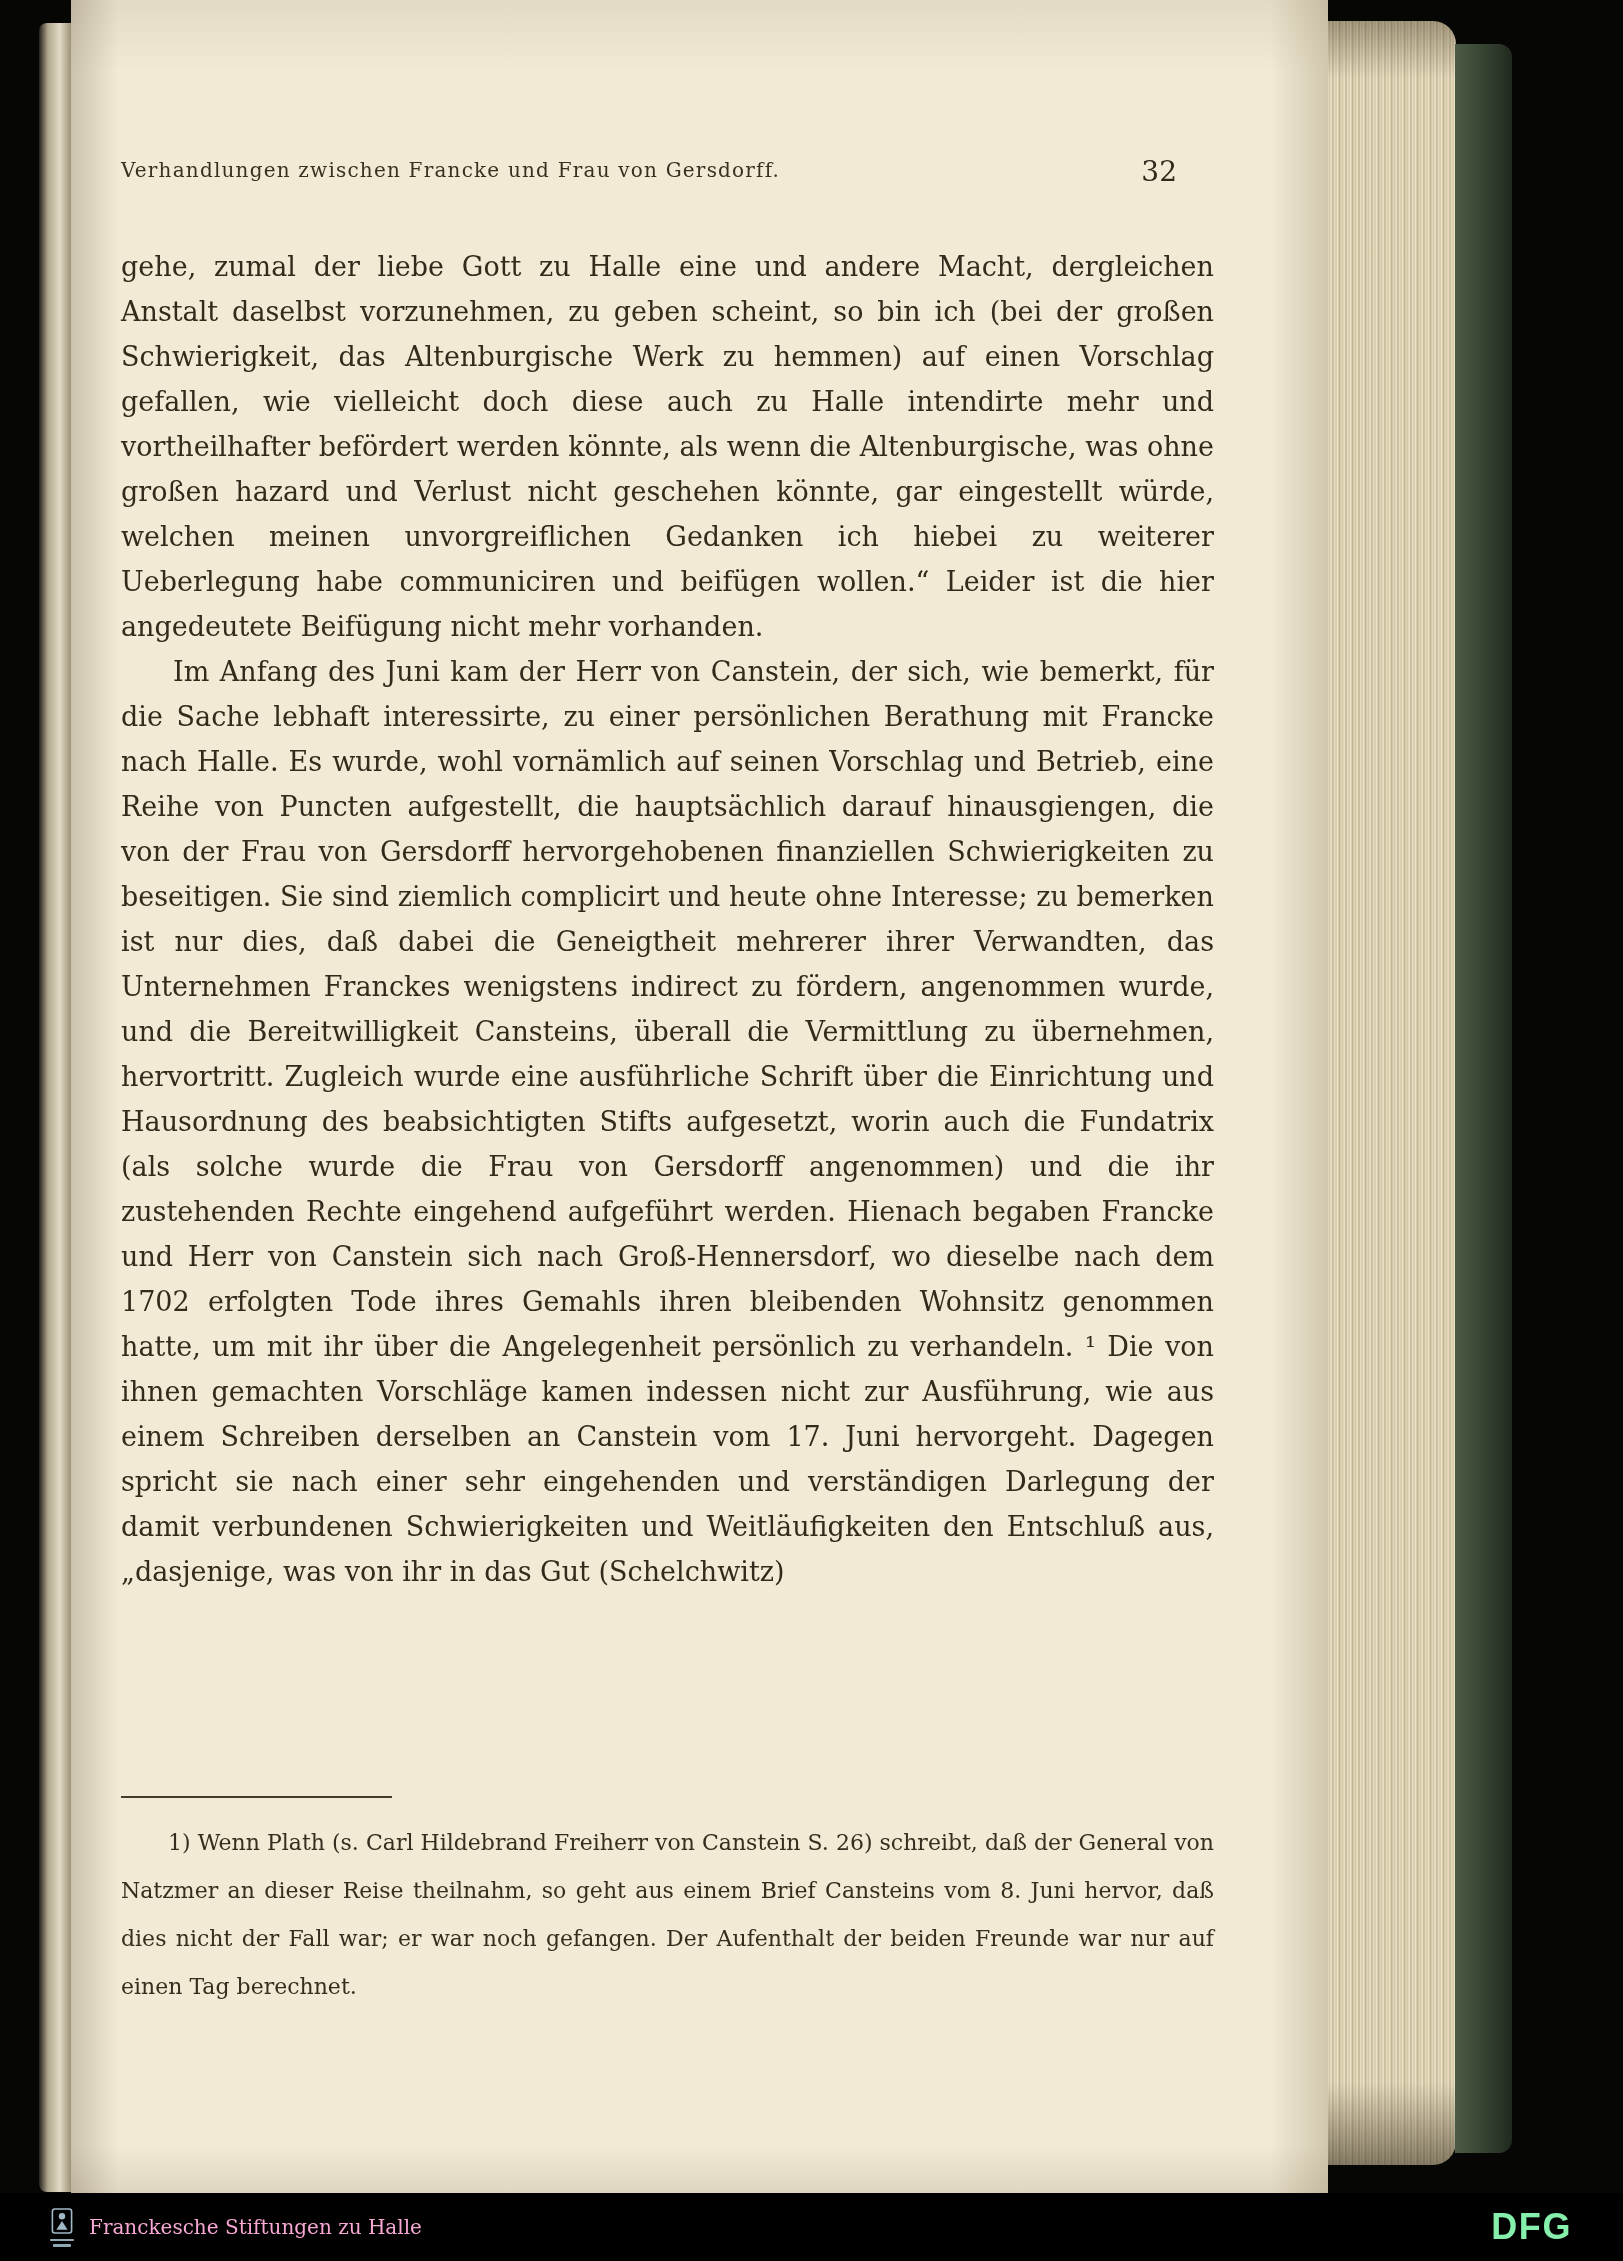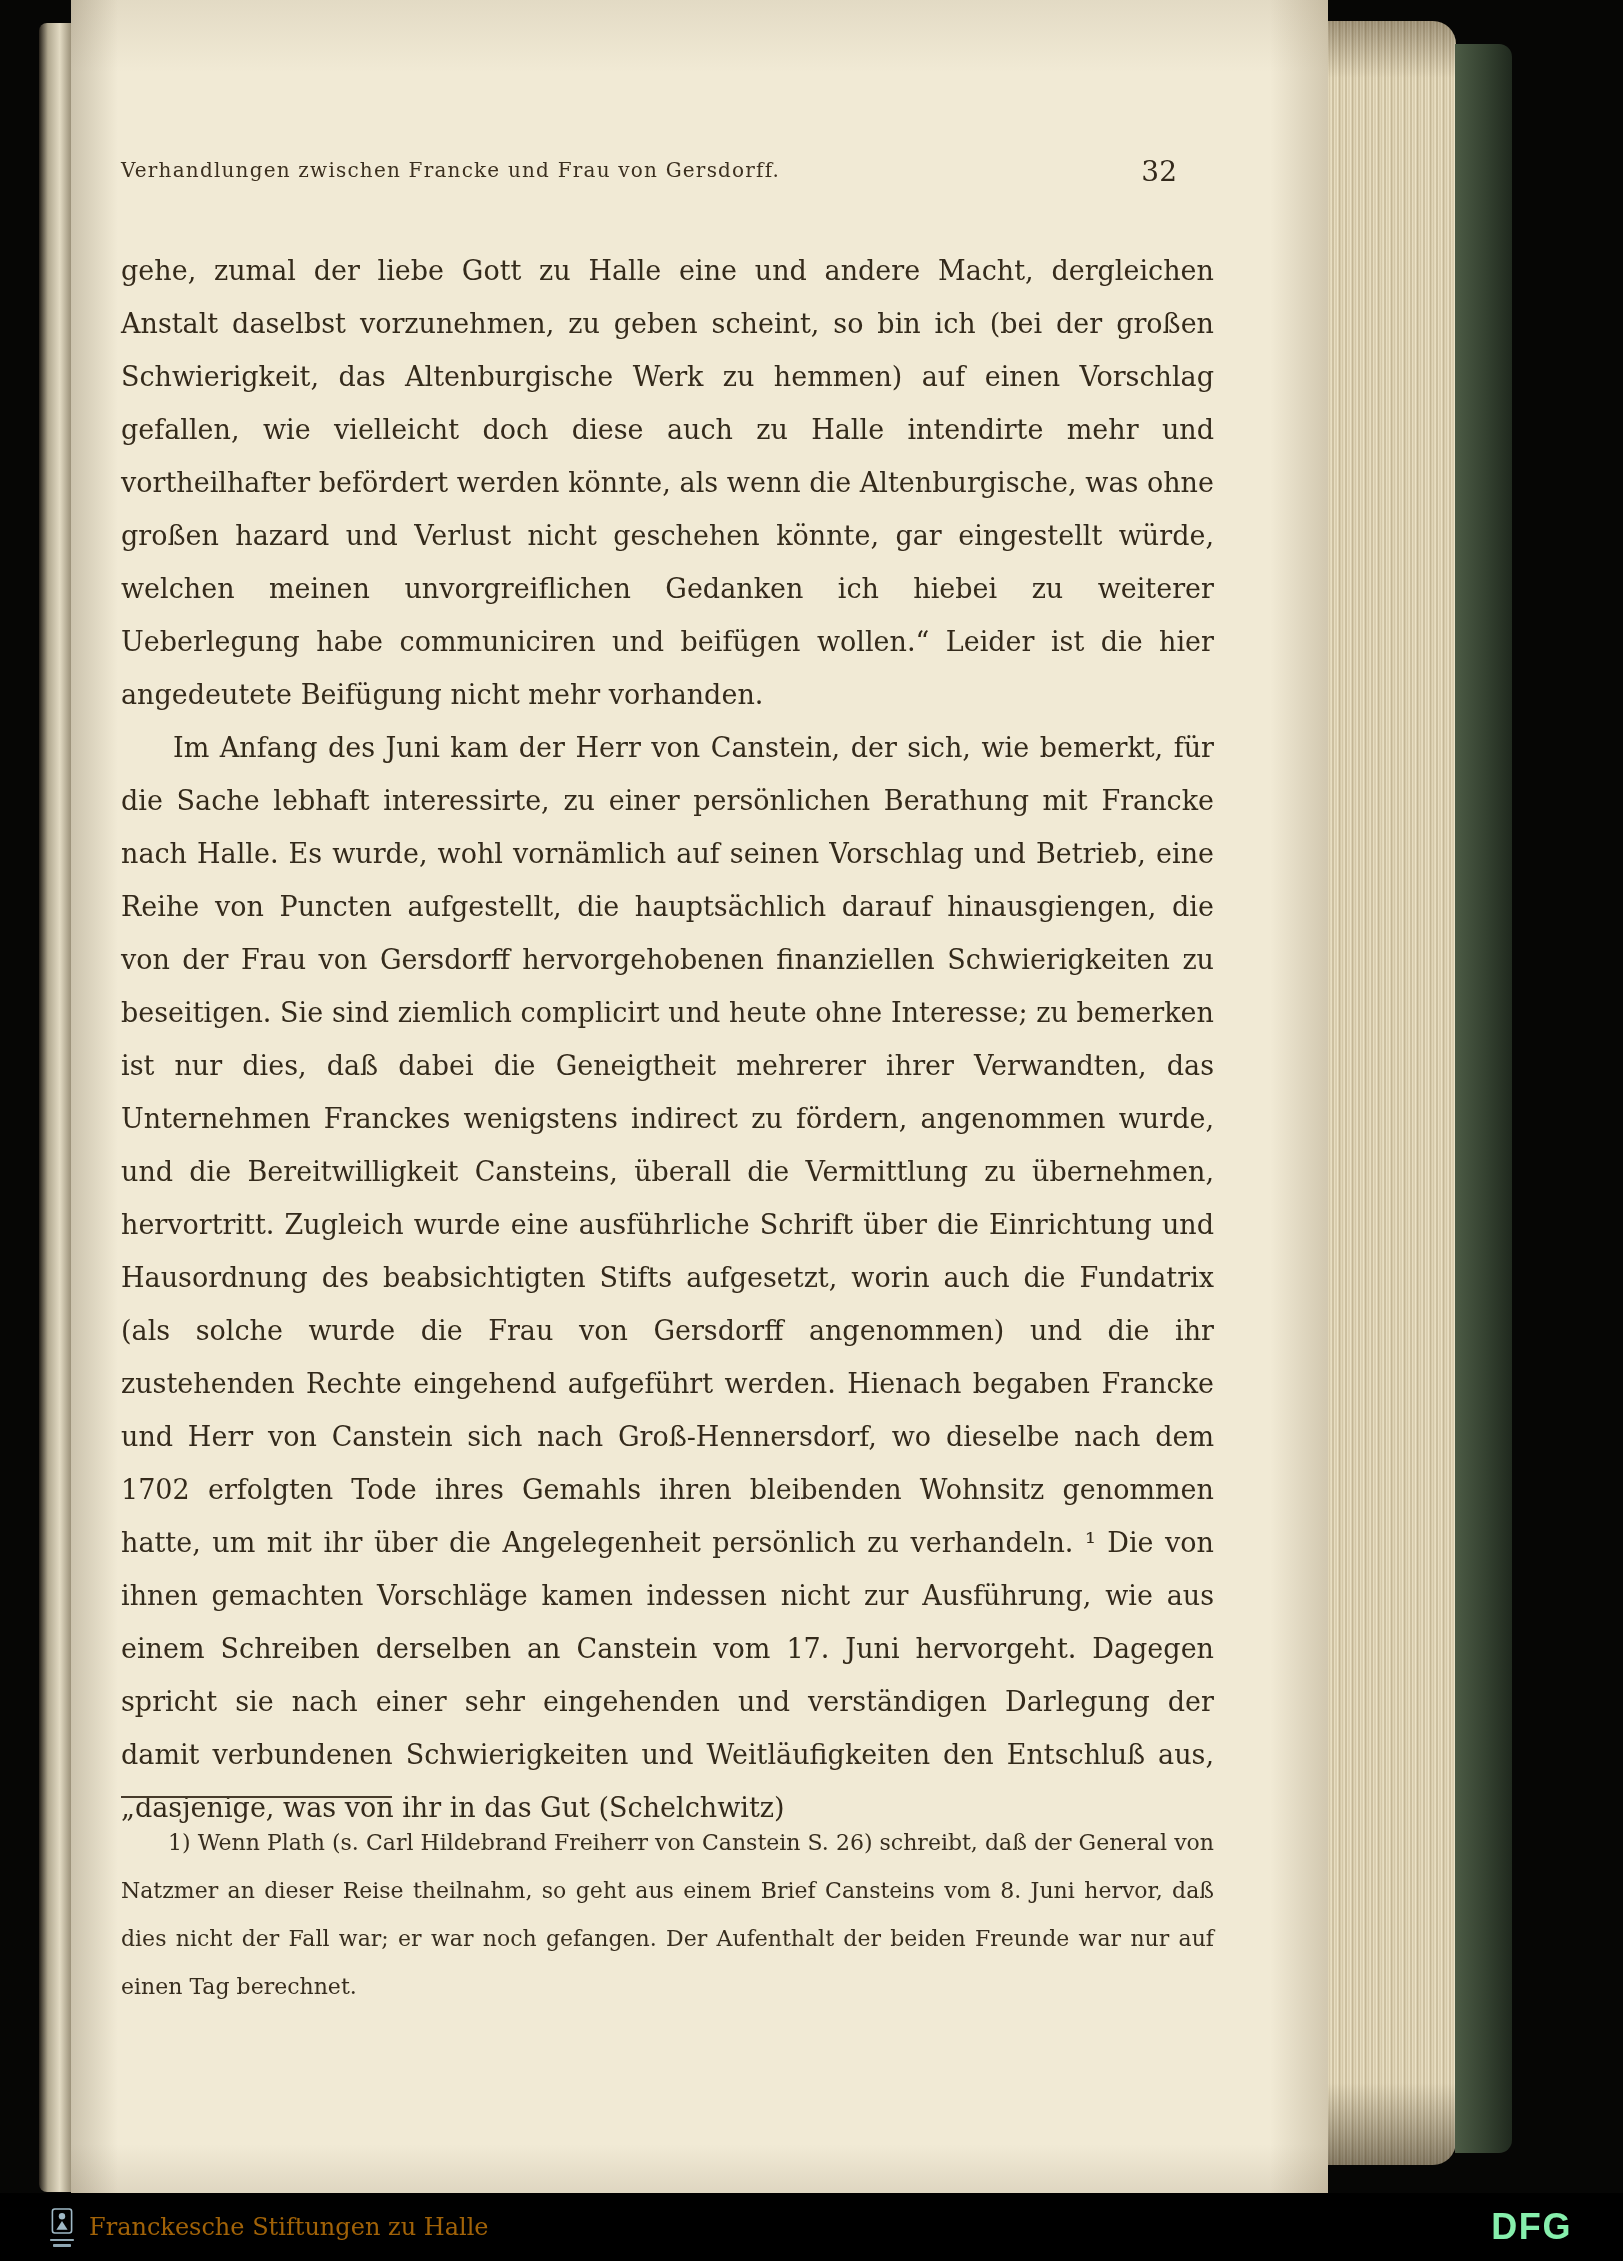"gehe, zumal der liebe Gott" .body-text { line-height: 53px -> 45px }
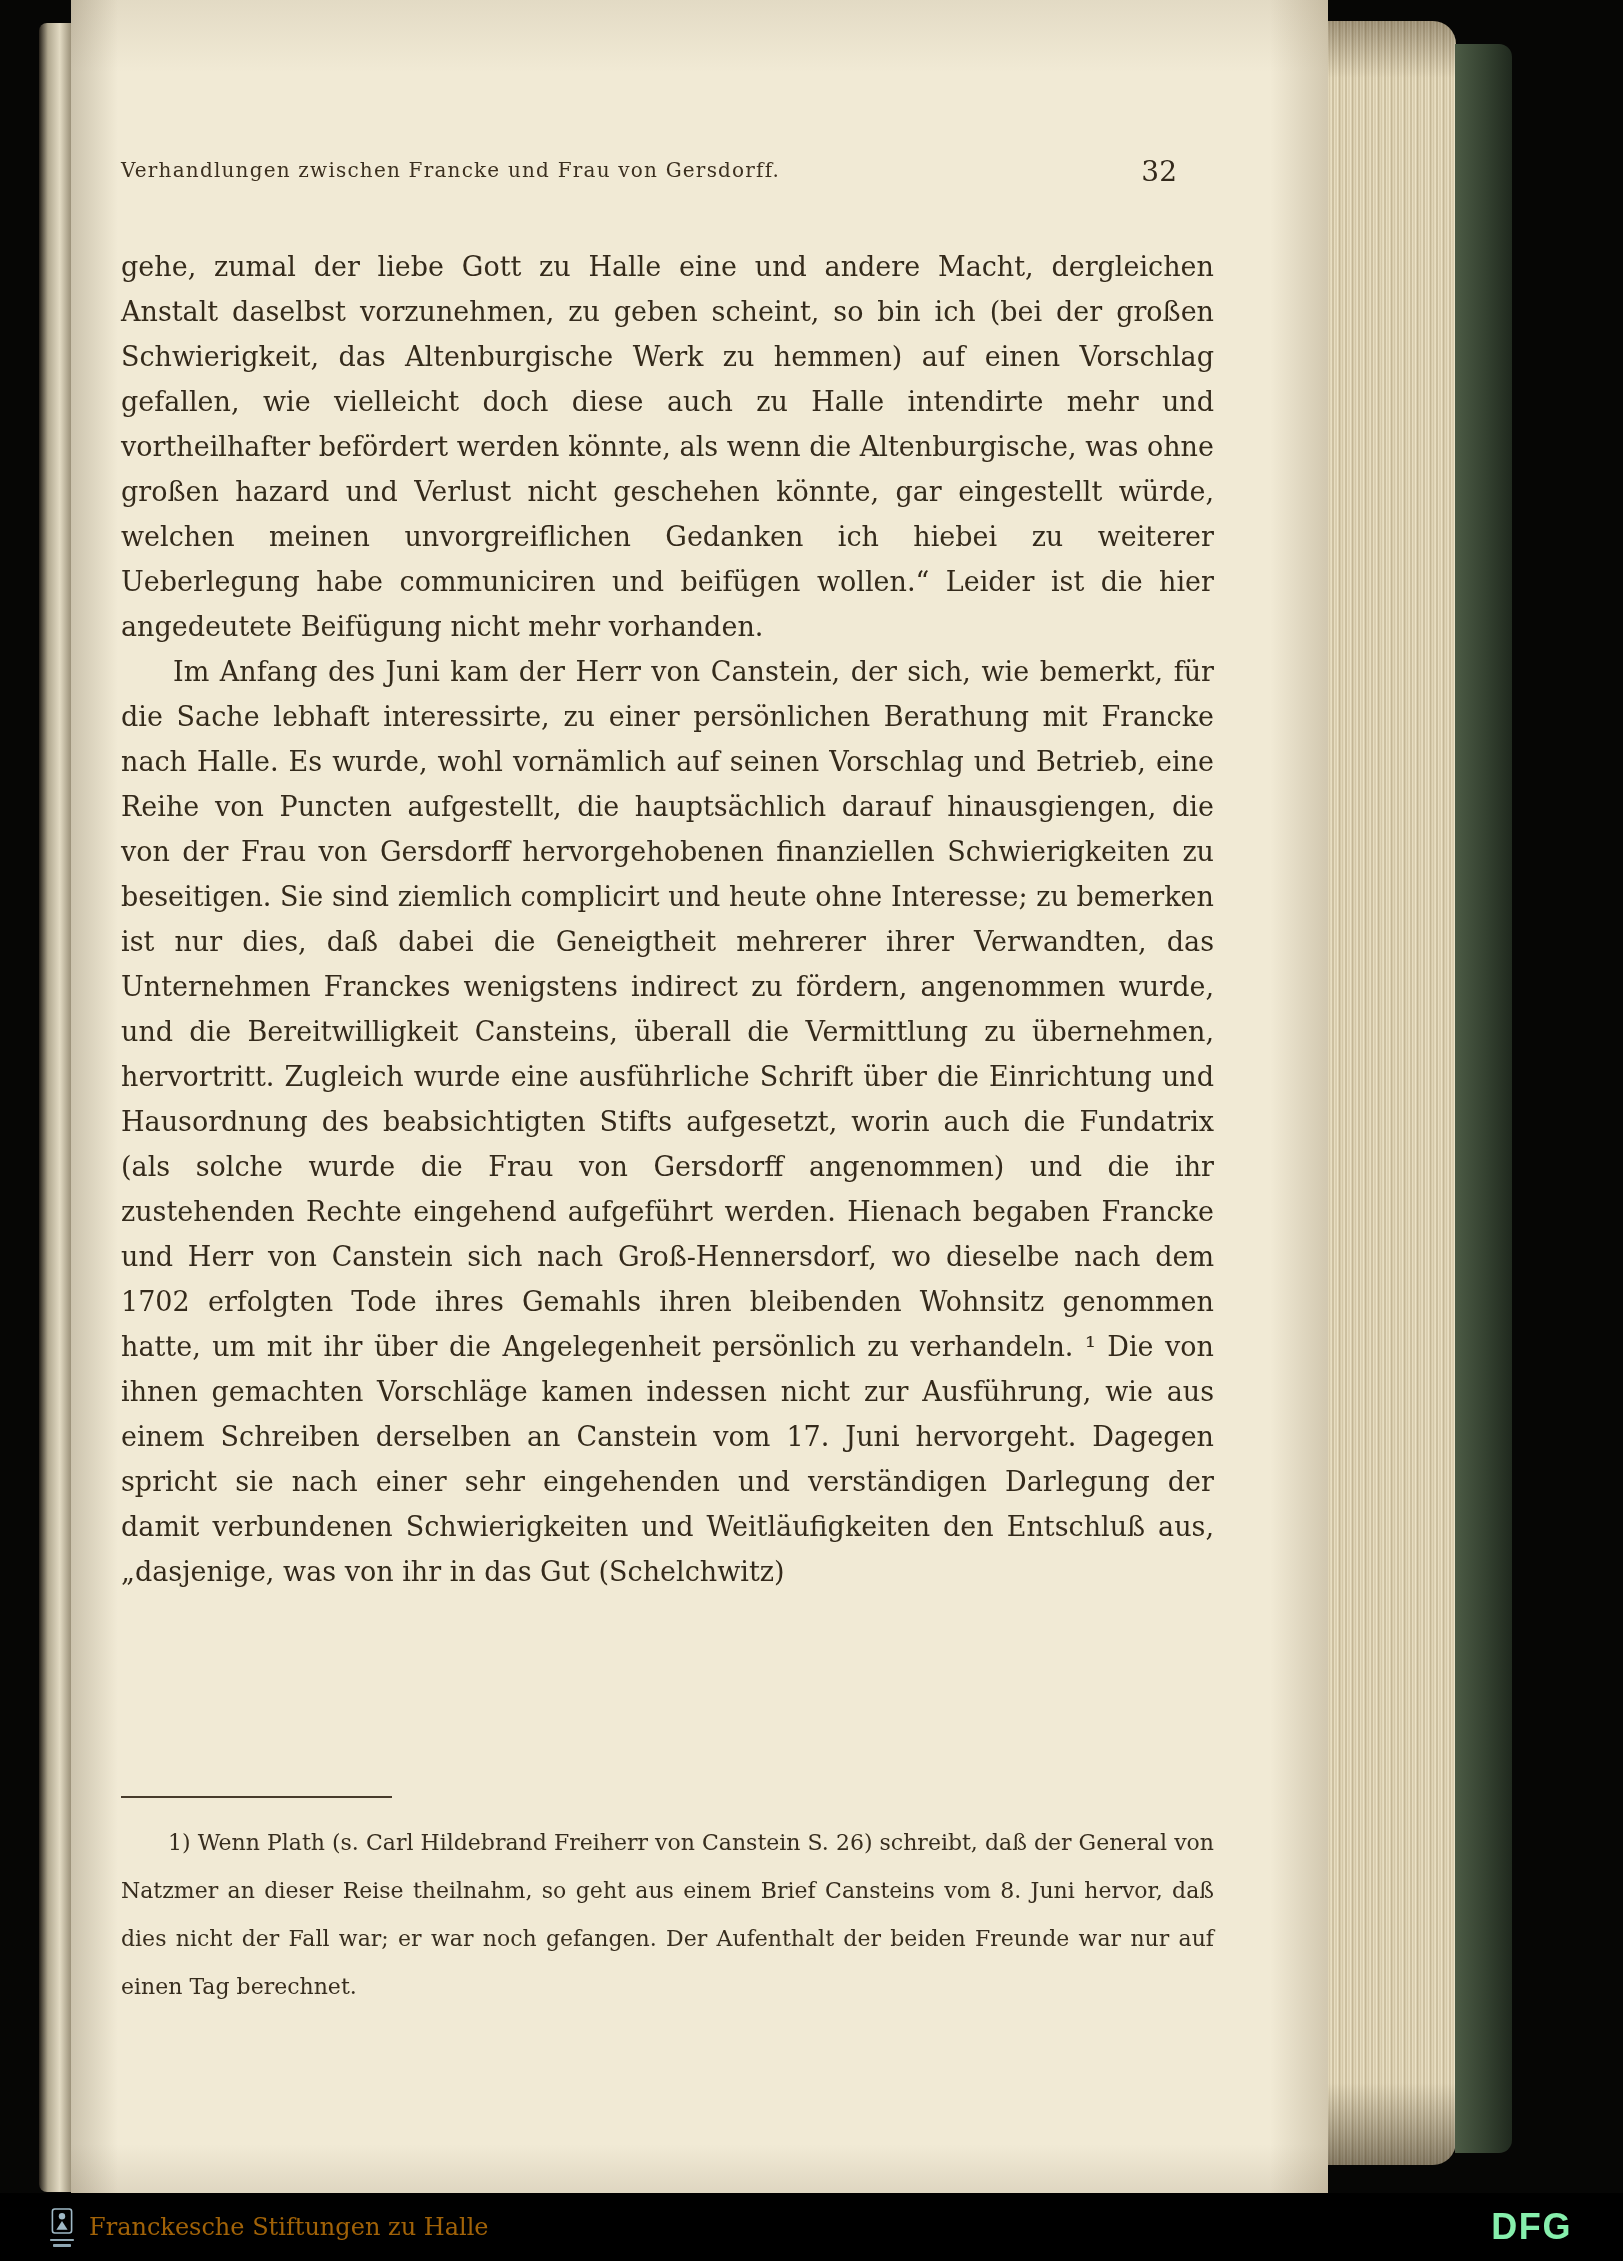"Franckesche Stiftungen zu Halle" .inst-name { color: #a16207 -> #f9a8d4; font-size: 24px -> 20px }
